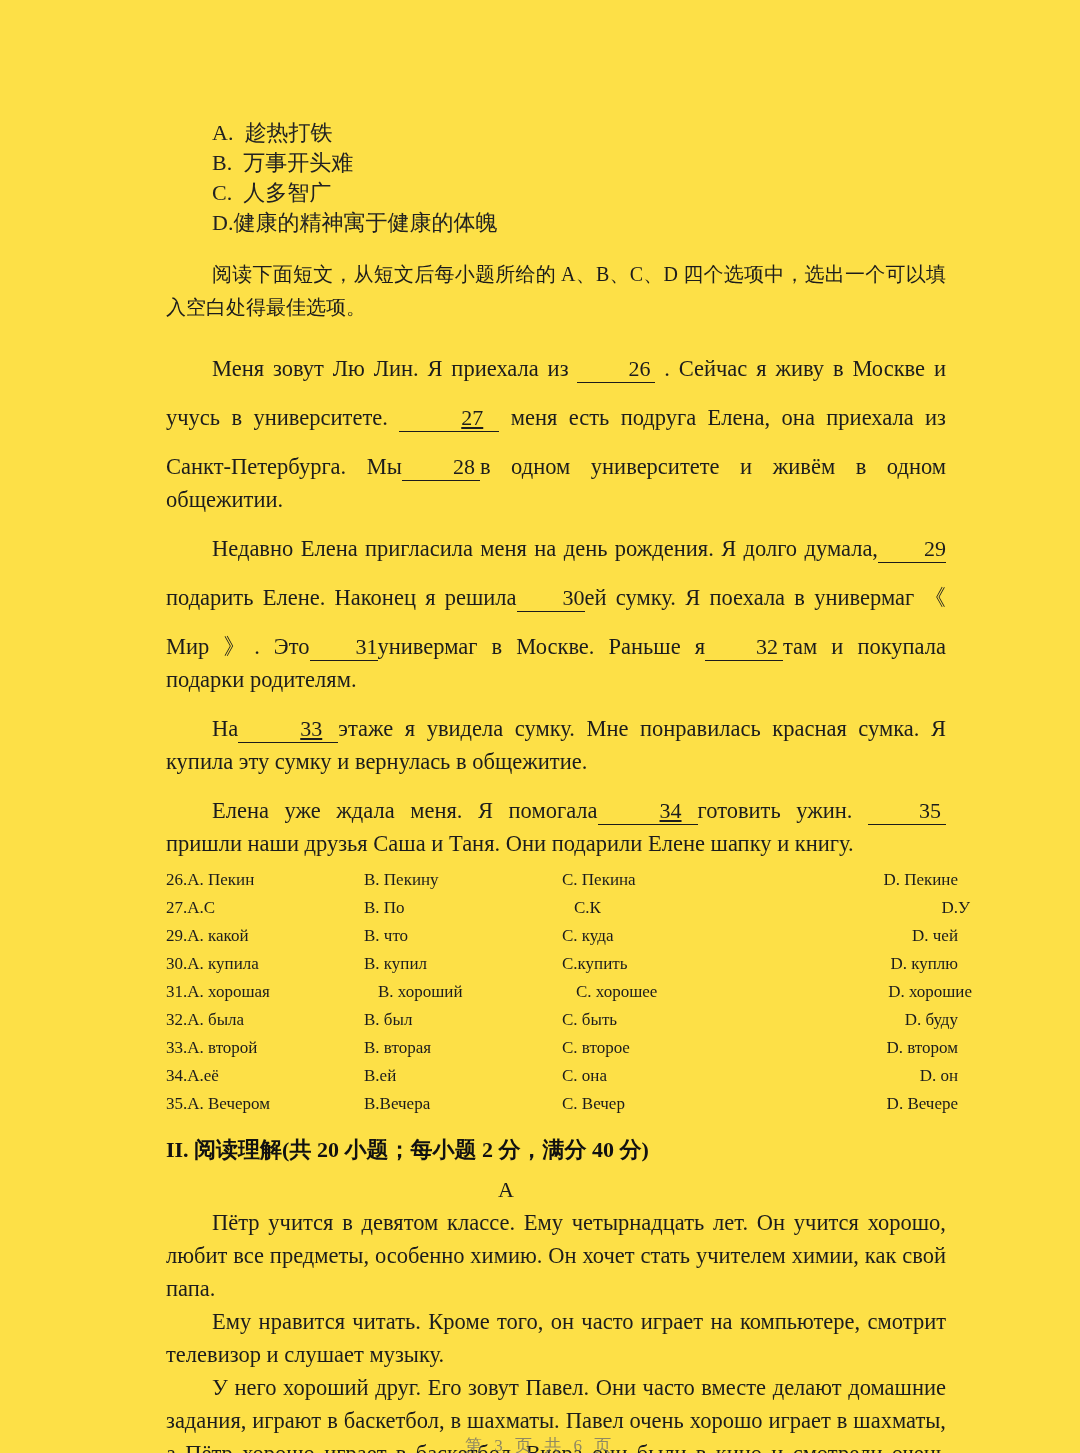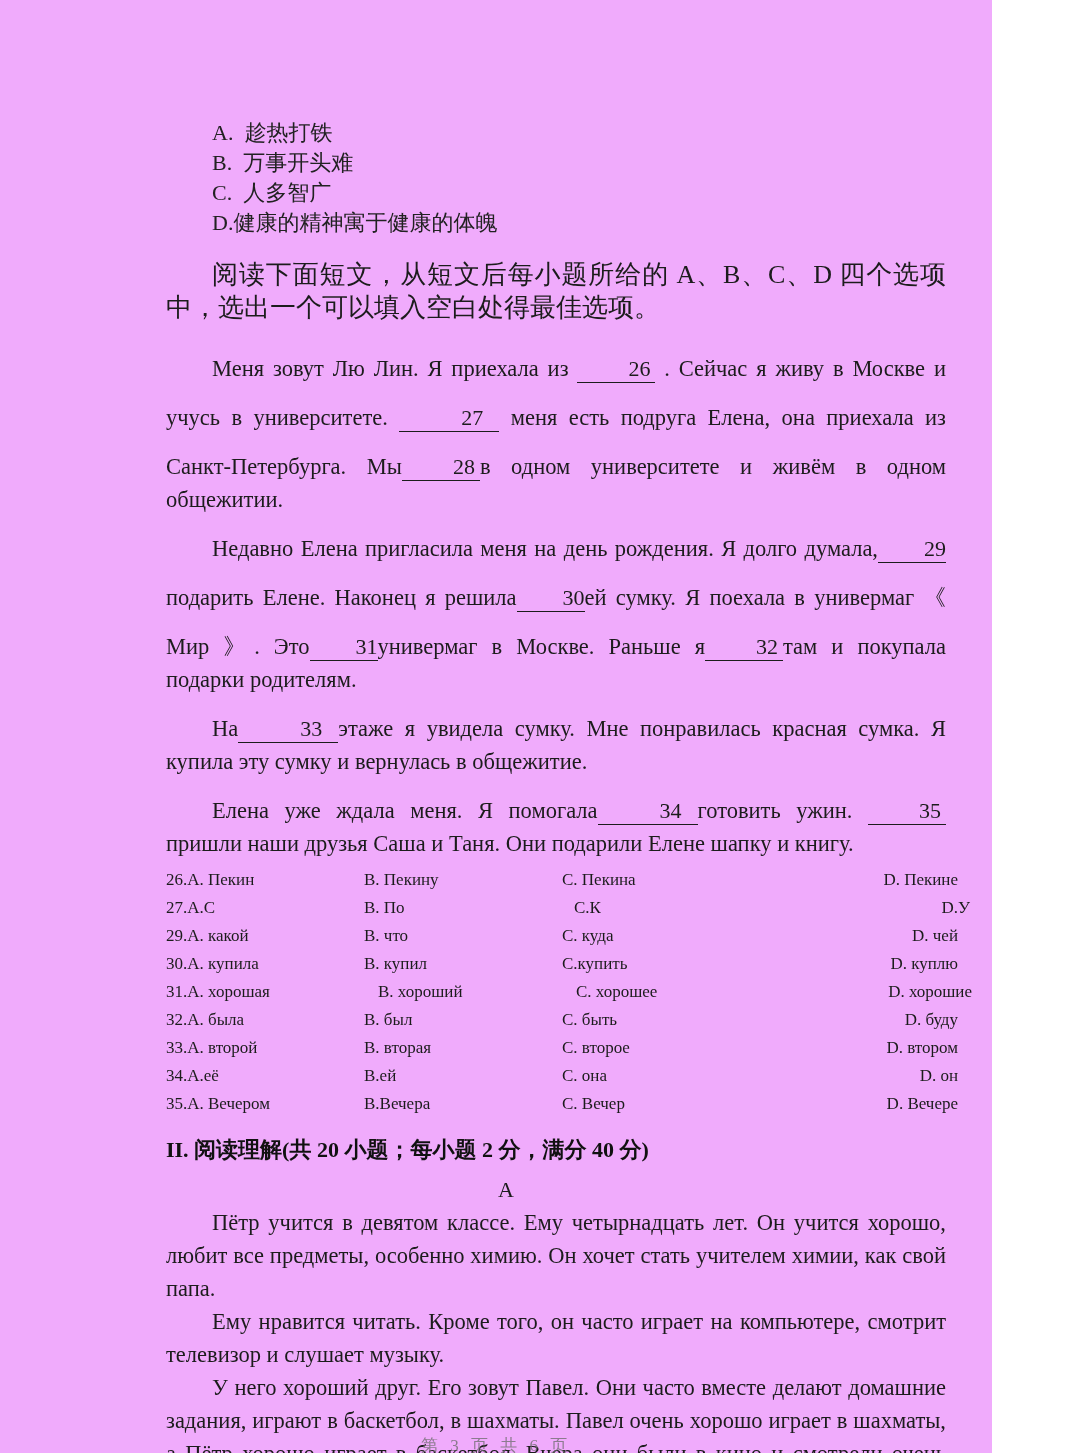"A. 趁热打铁" .page { background: #f0abfc -> #fde047; width: 992px -> 1080px }
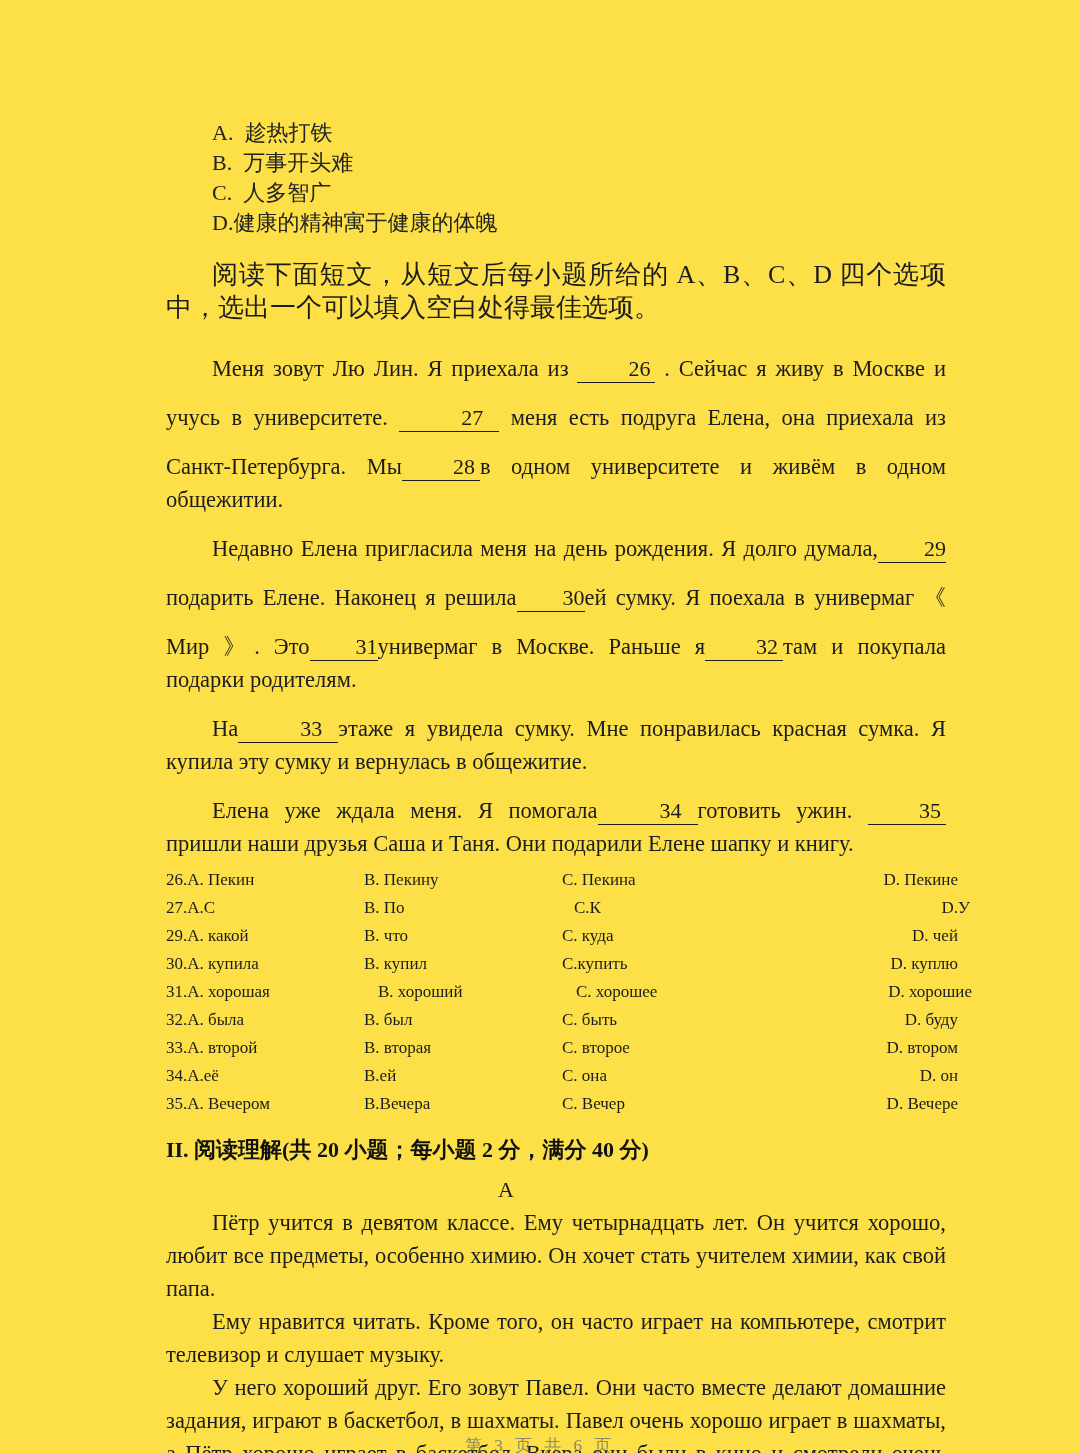"阅读下面短文，从短文后每小题所给的 A、B、C、D" .para-cn { font-size: 26px -> 20px }
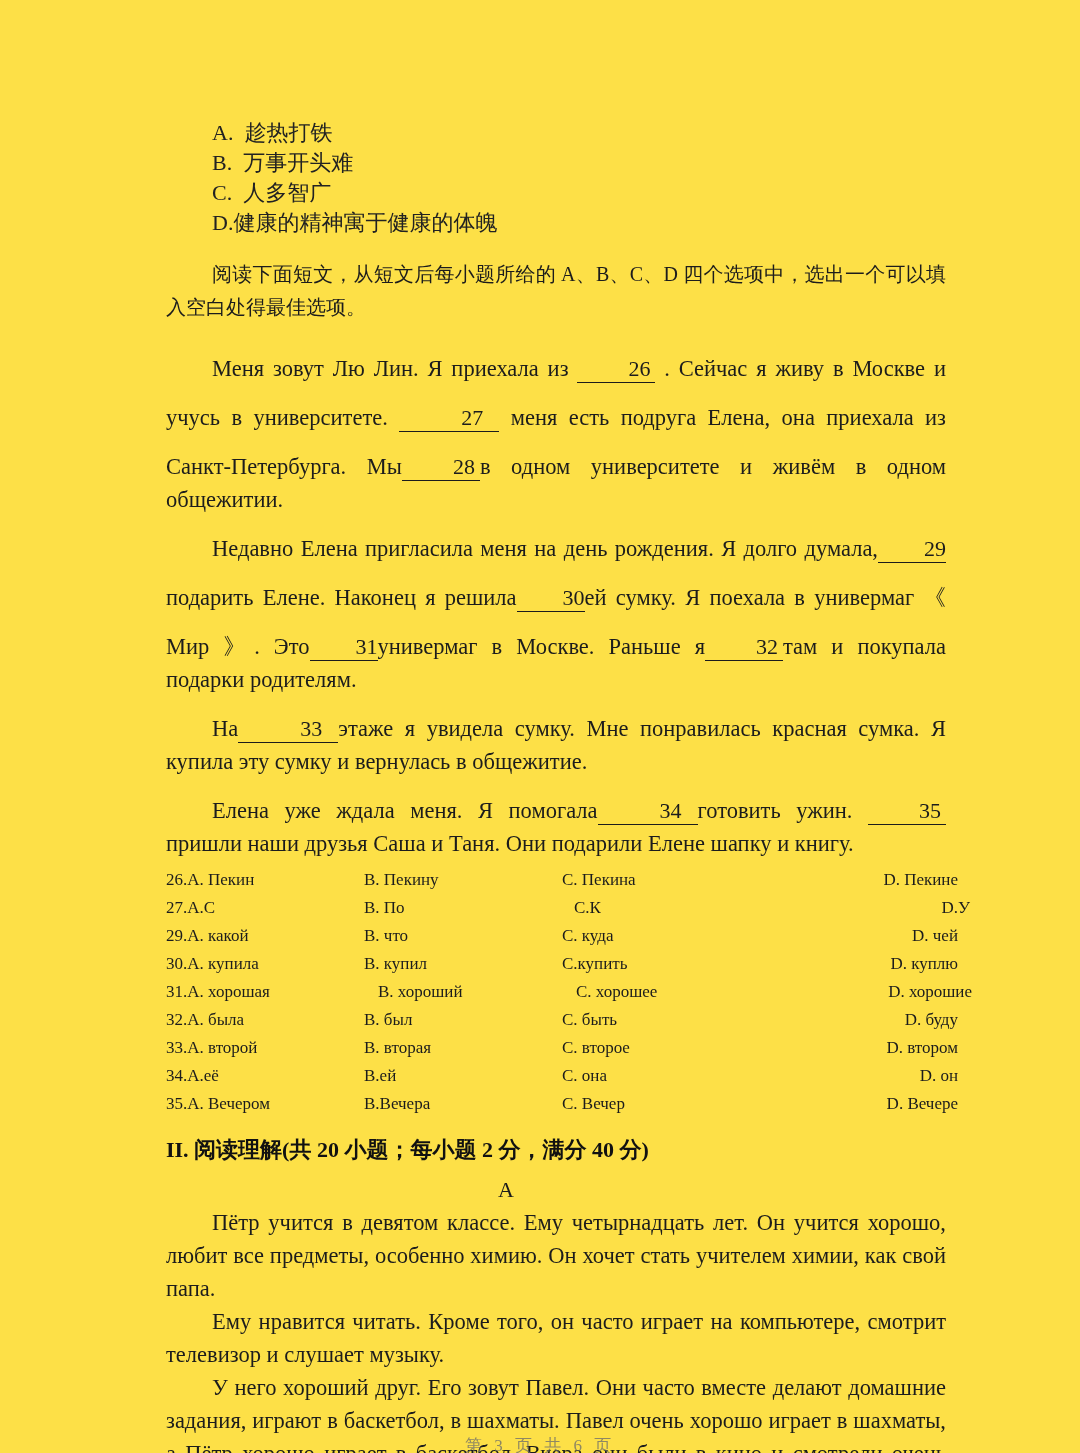"27" .blank.w-lg { text-decoration: none -> underline }
